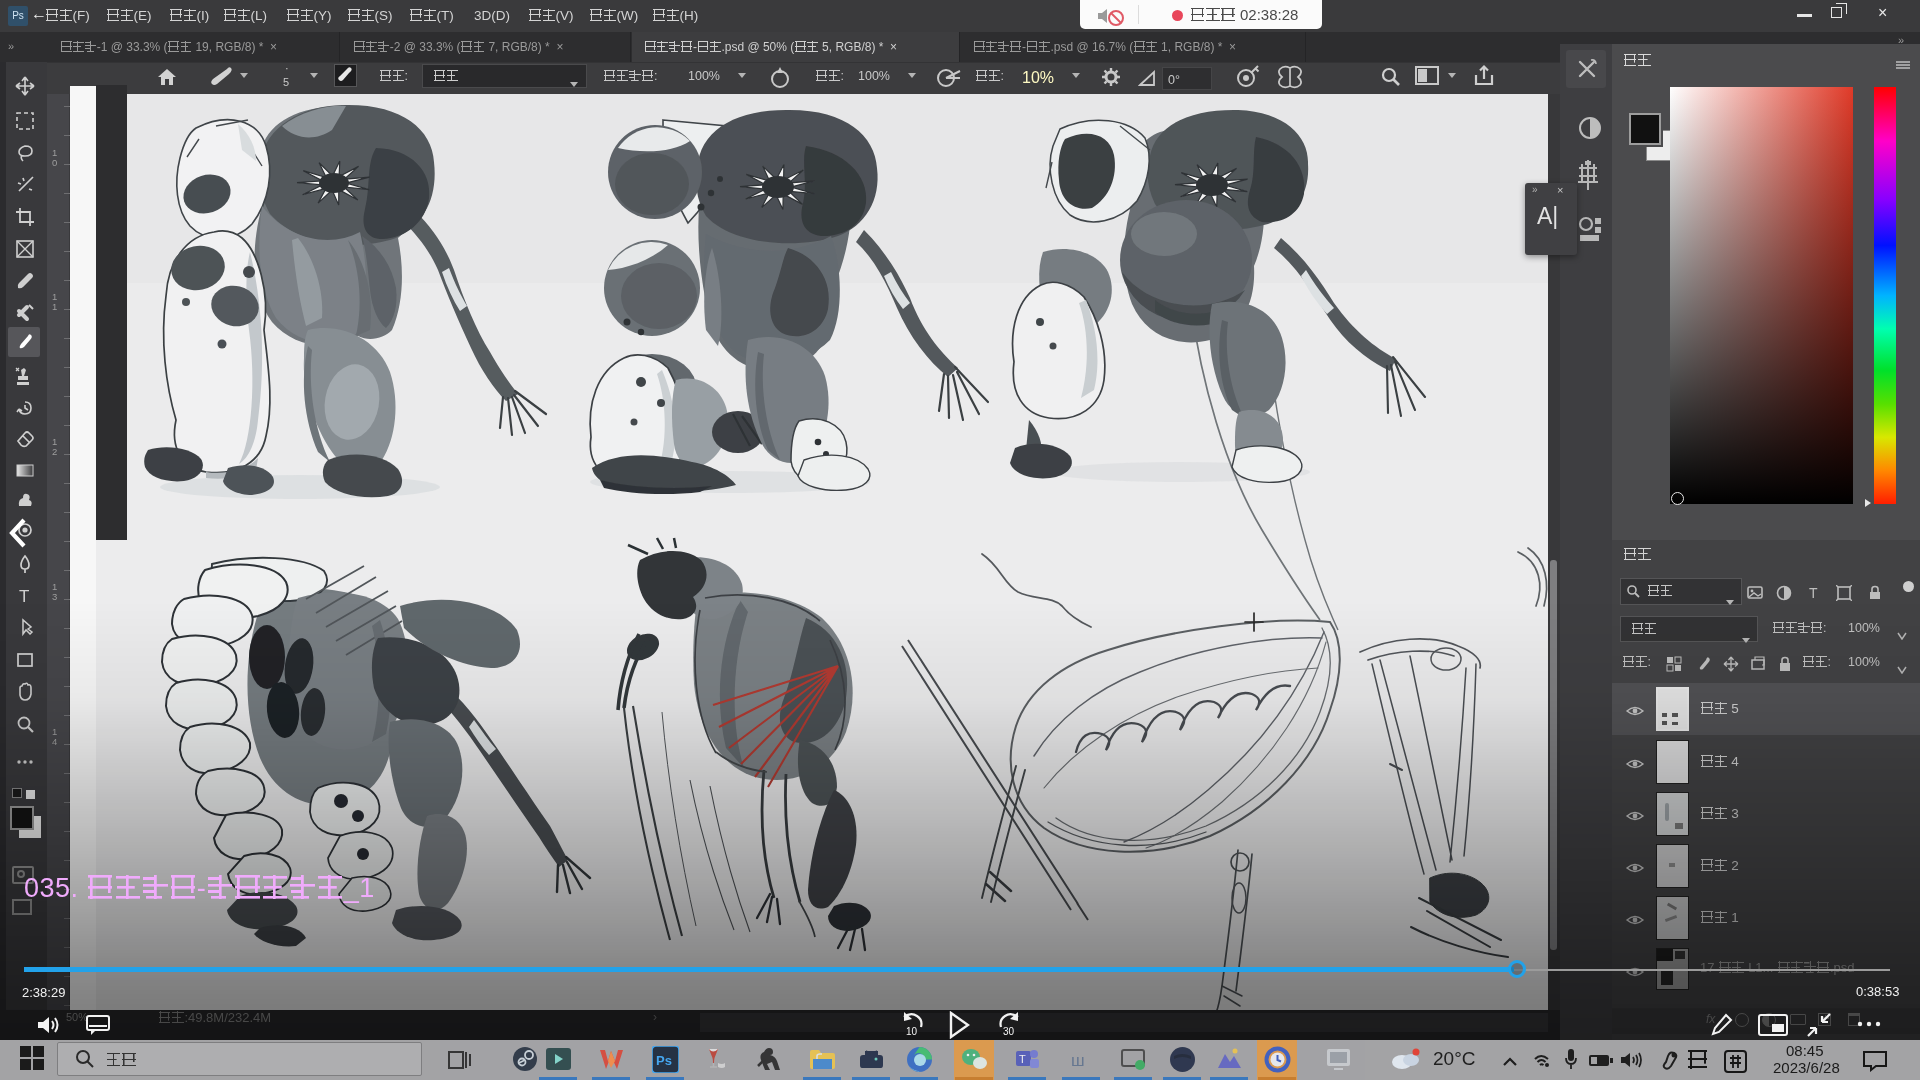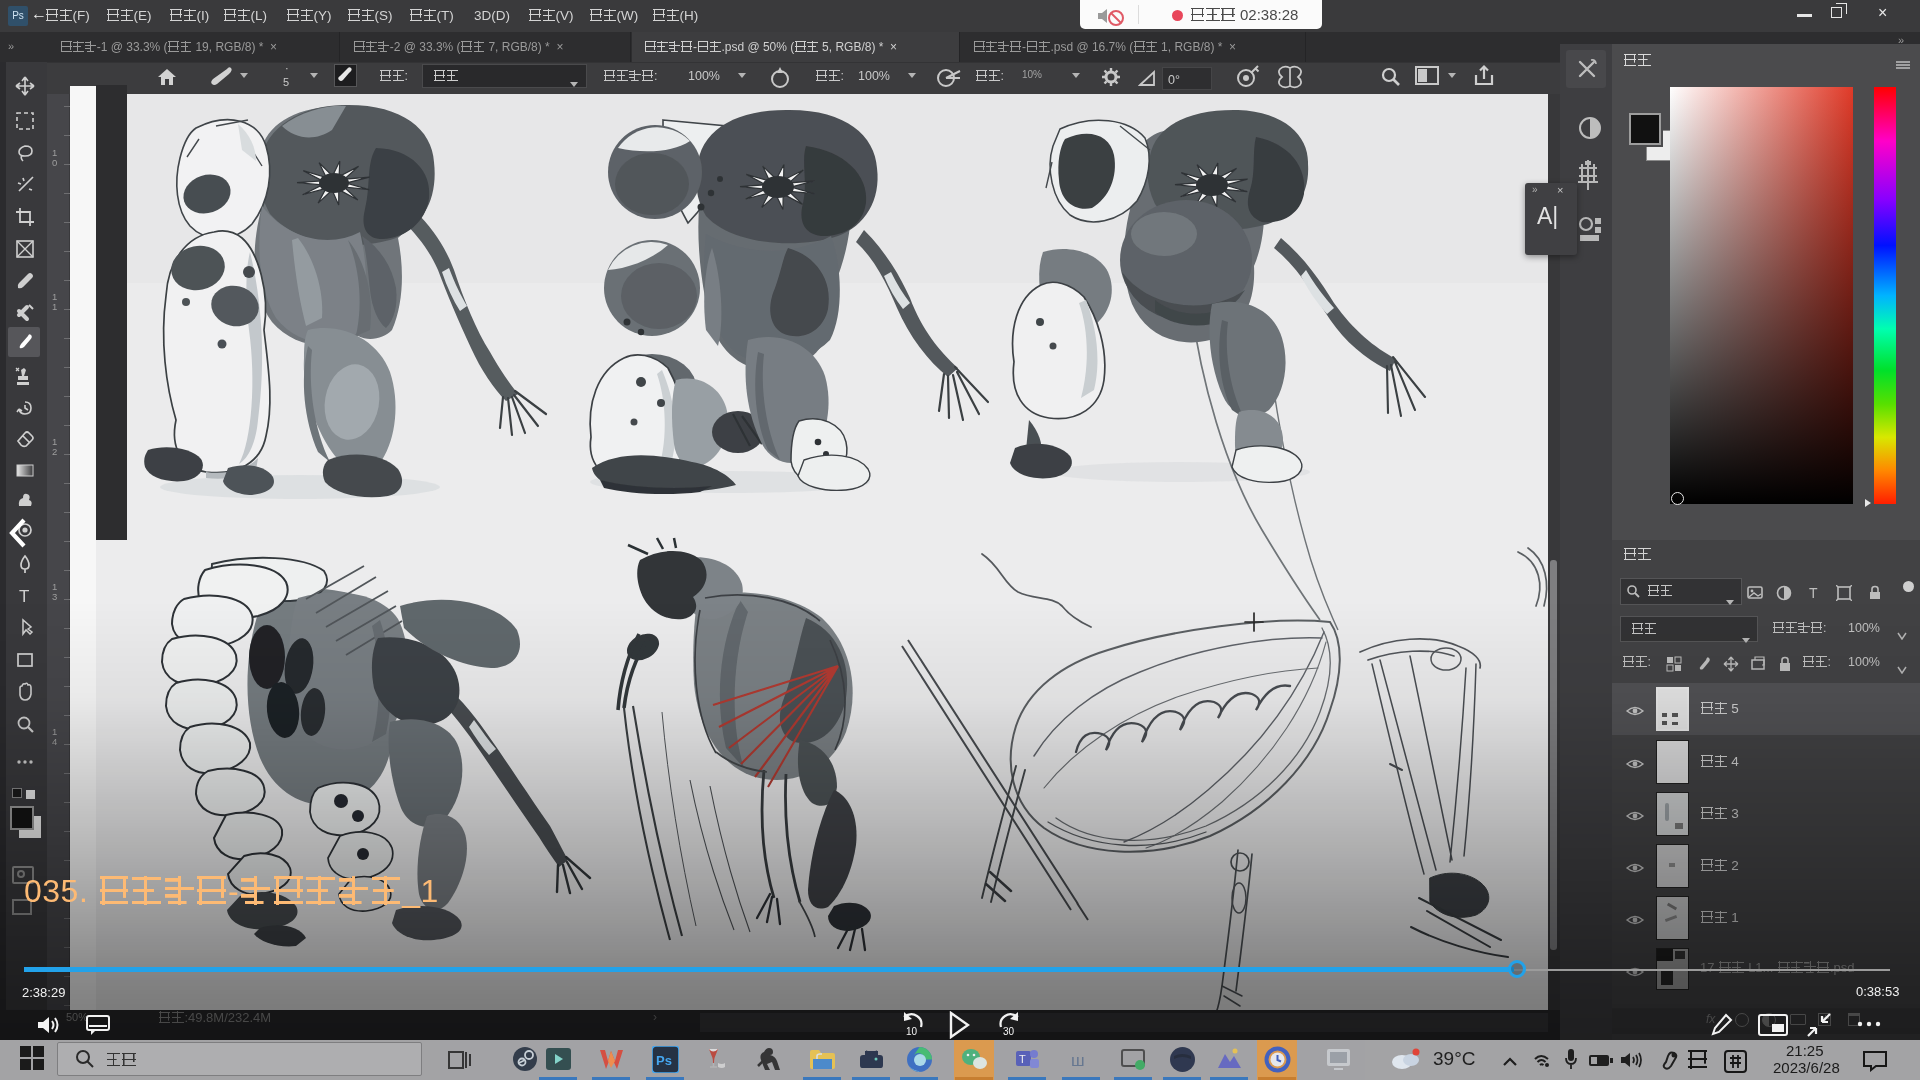"10%" div.abs { color: #a3a3a3 -> #fef9c3; font-size: 10px -> 16px }
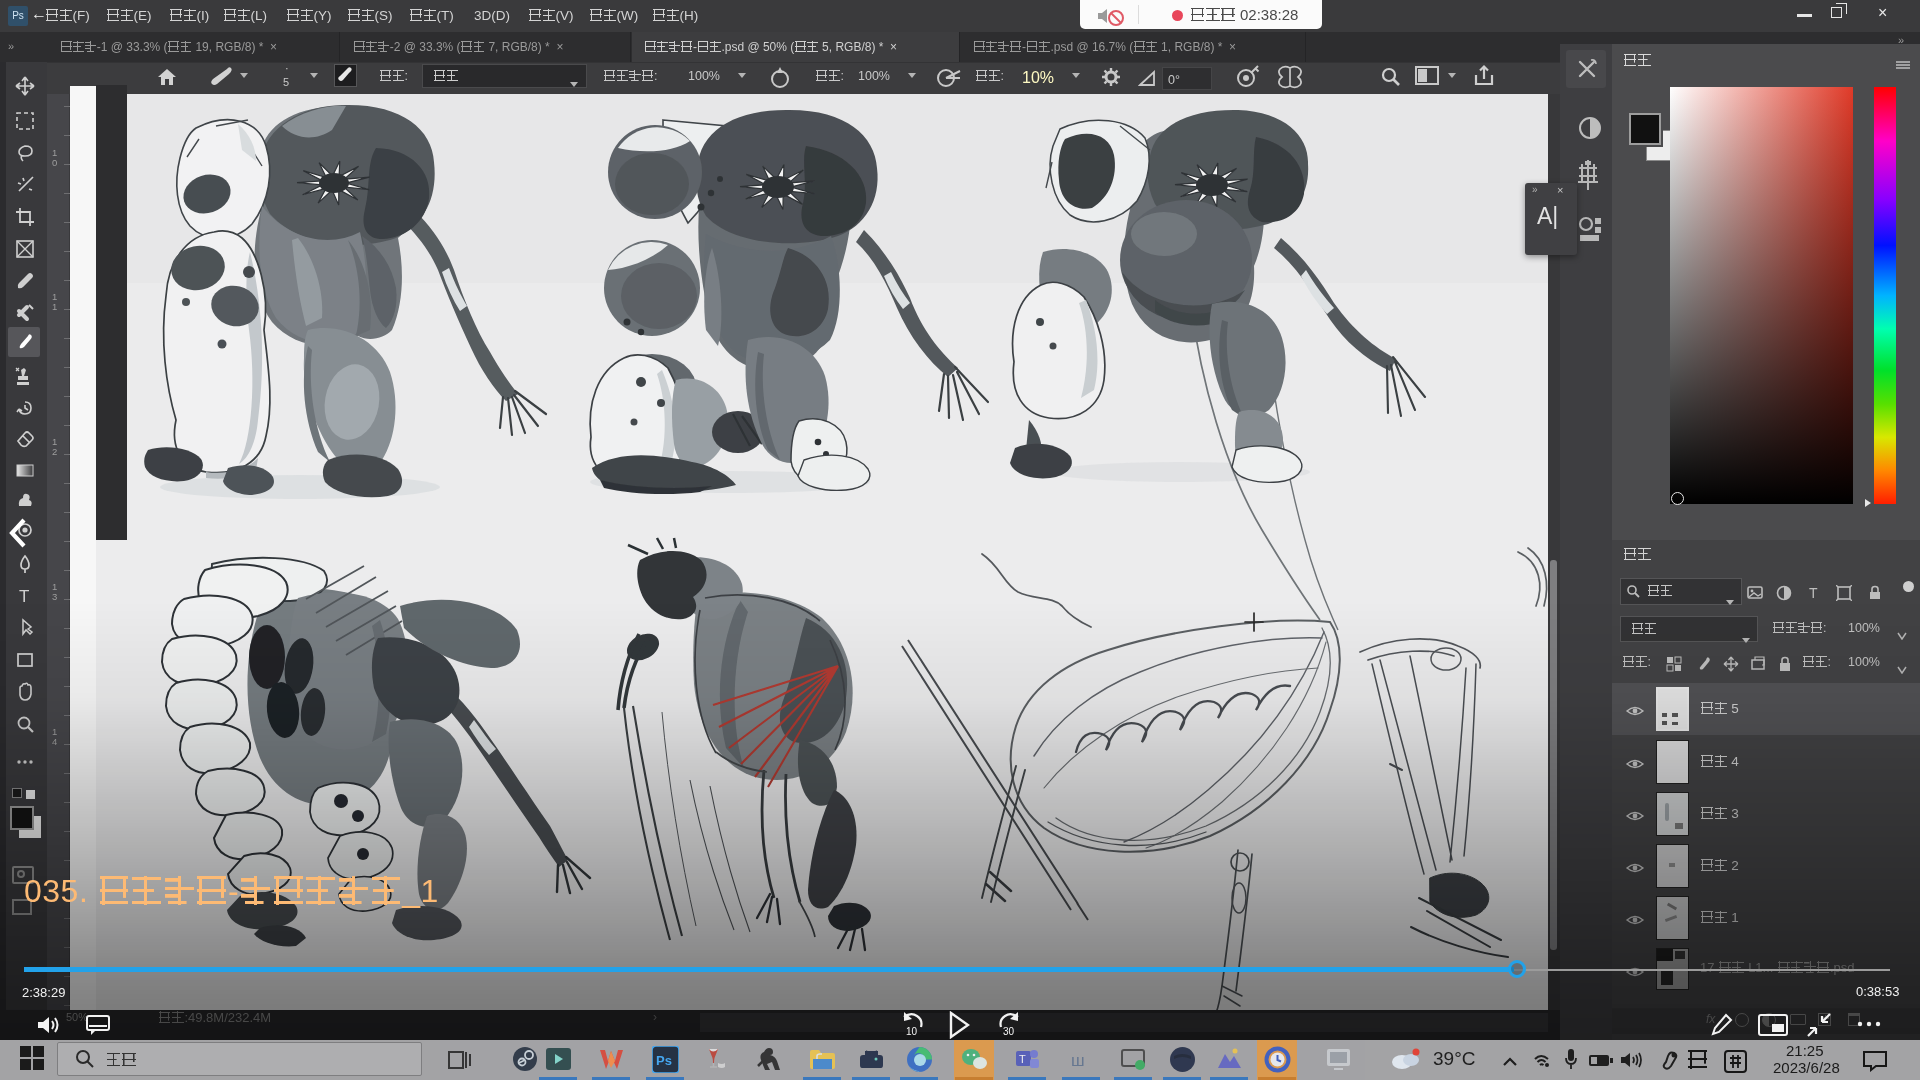"035. - _1" div.abs { color: #fdba74 -> #f0abfc; font-size: 32px -> 27px }
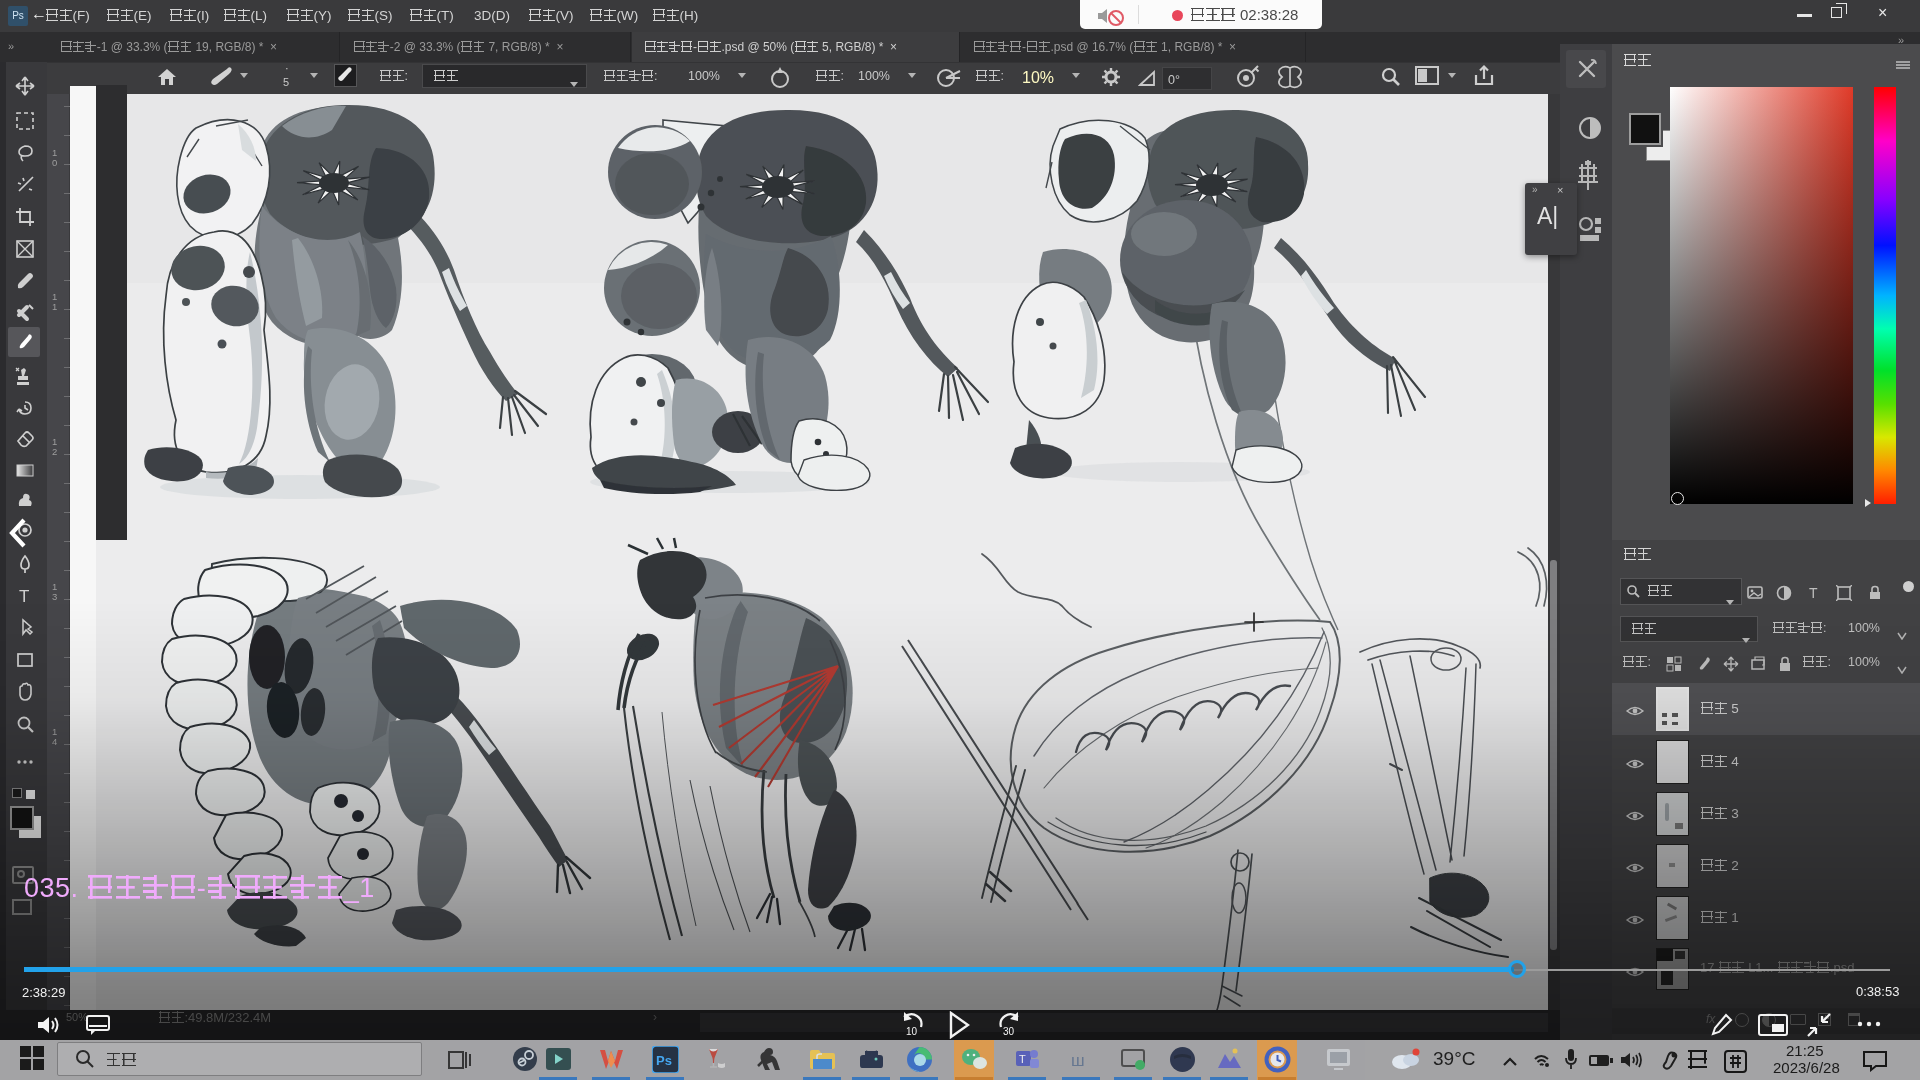"39°C" div.abs { text: 39 -> 20 }
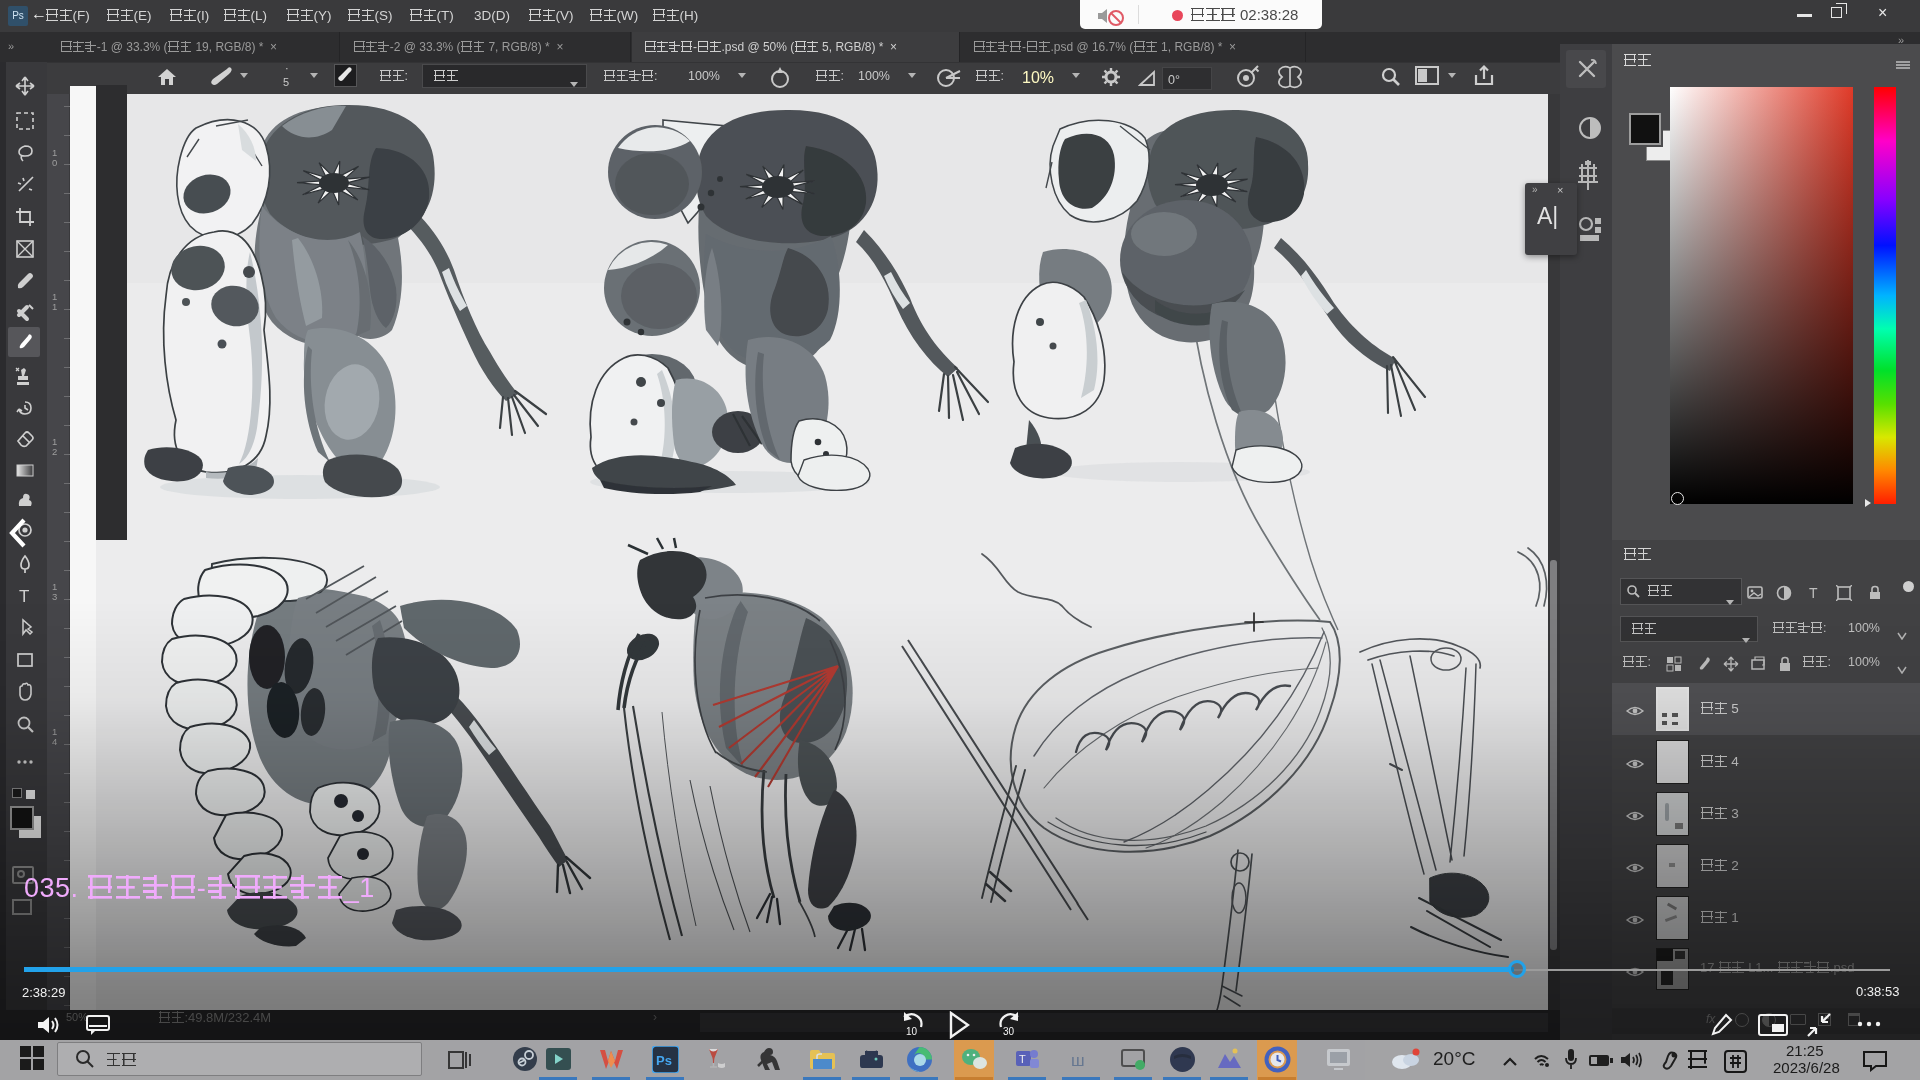"21:25" div.abs { text: 21:25 -> 08:45 }
